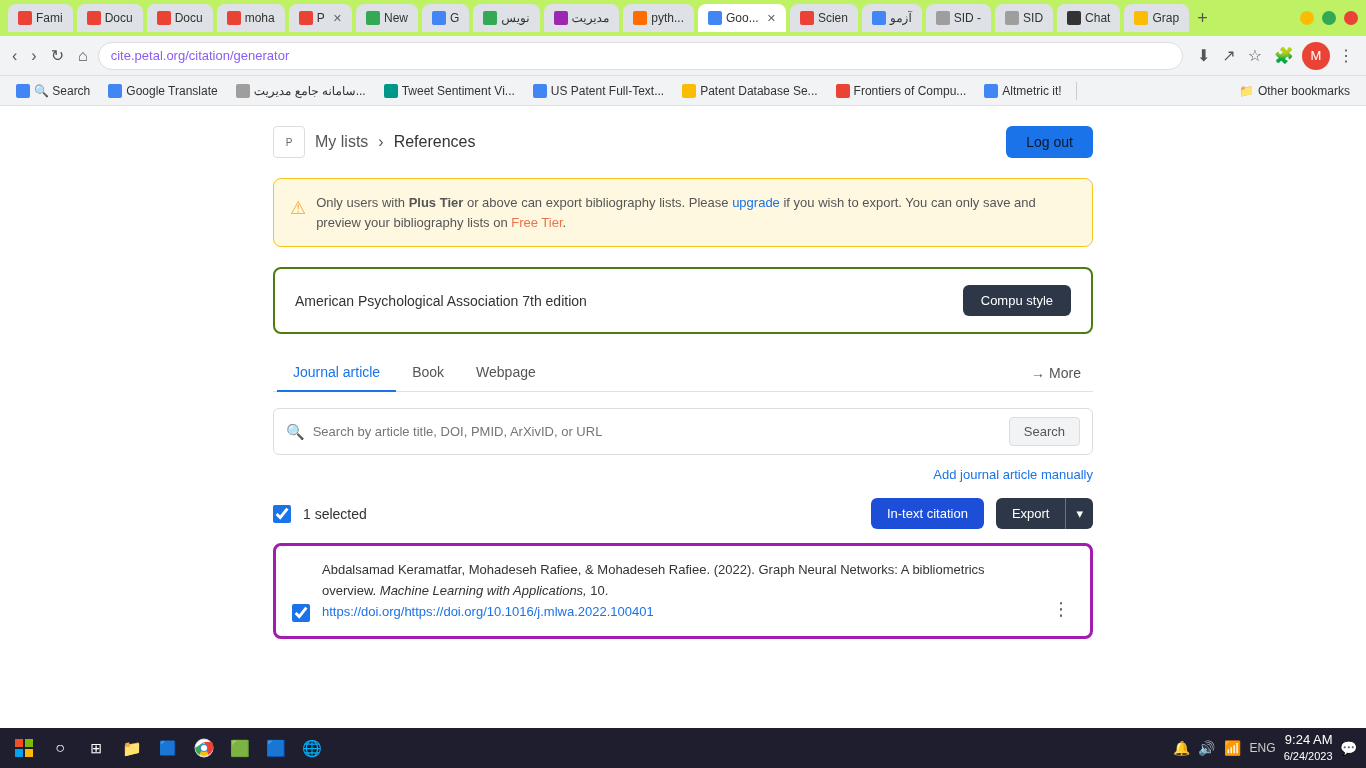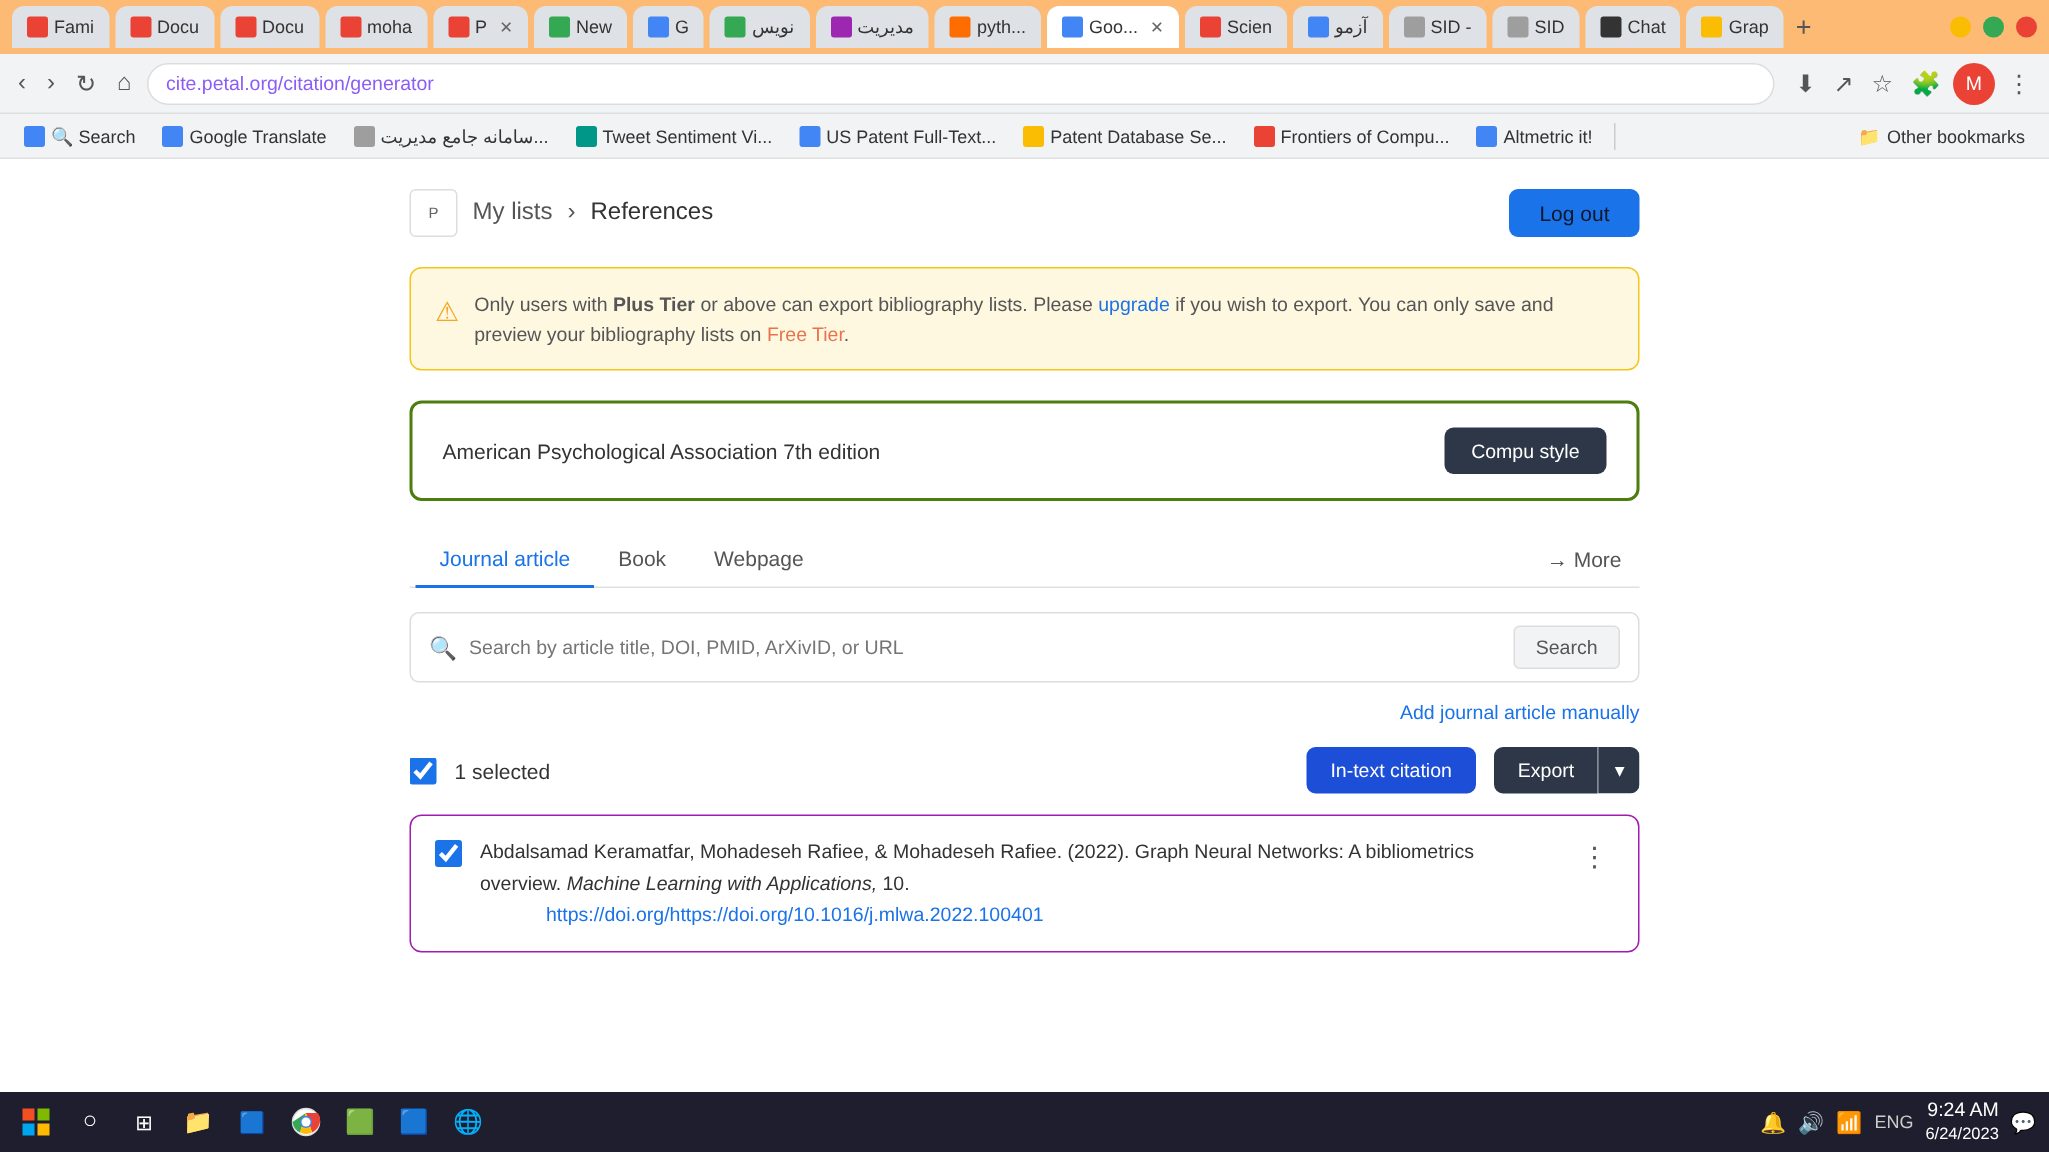"Fami" .browser-titlebar { background: #fdba74 -> #bef264 }
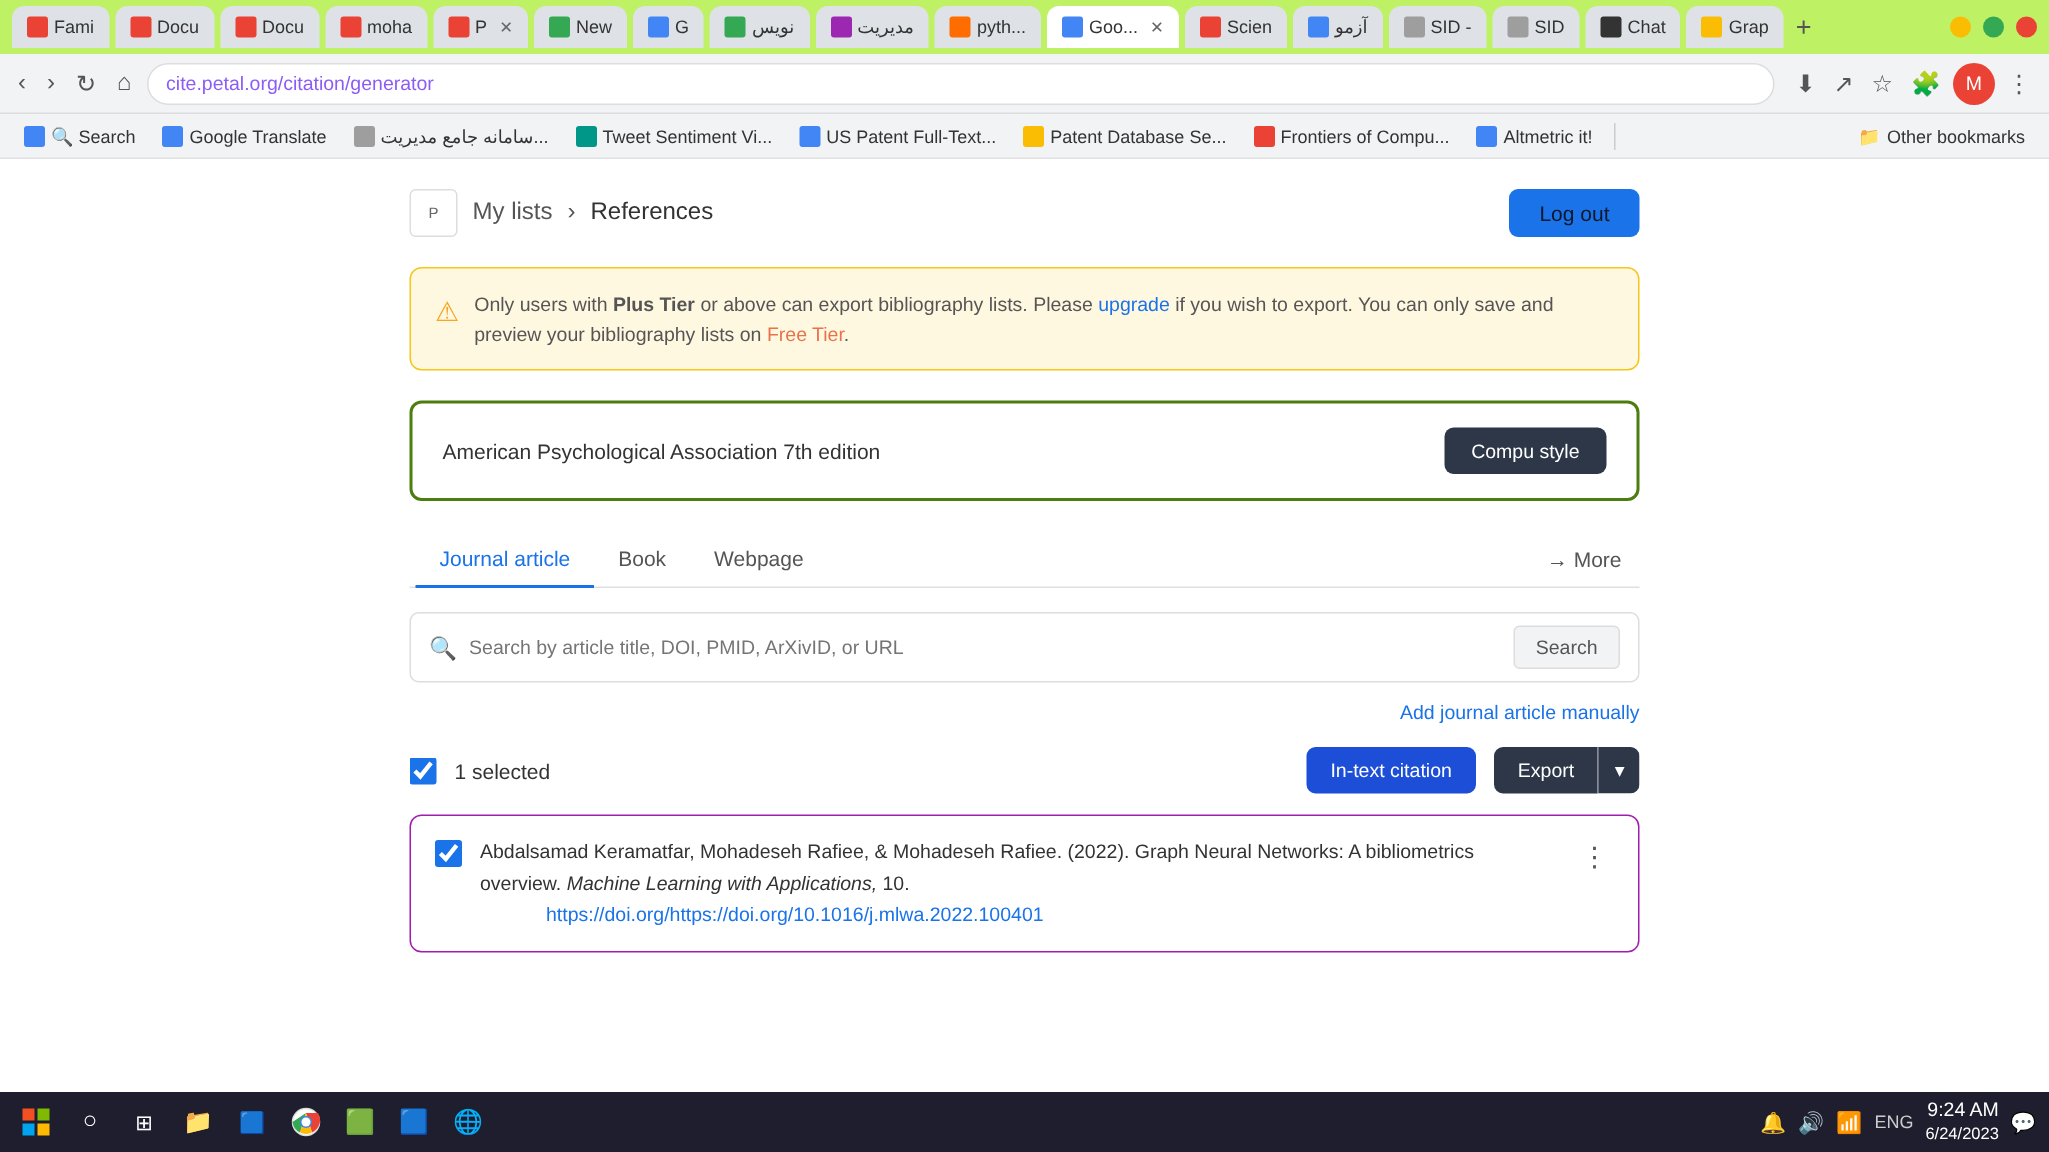"Abdalsamad Keramatfar, Mohadeseh Rafiee," .reference-item { align-items: flex-start -> flex-end; border: 1px solid #a21caf -> 3px solid #a21caf }
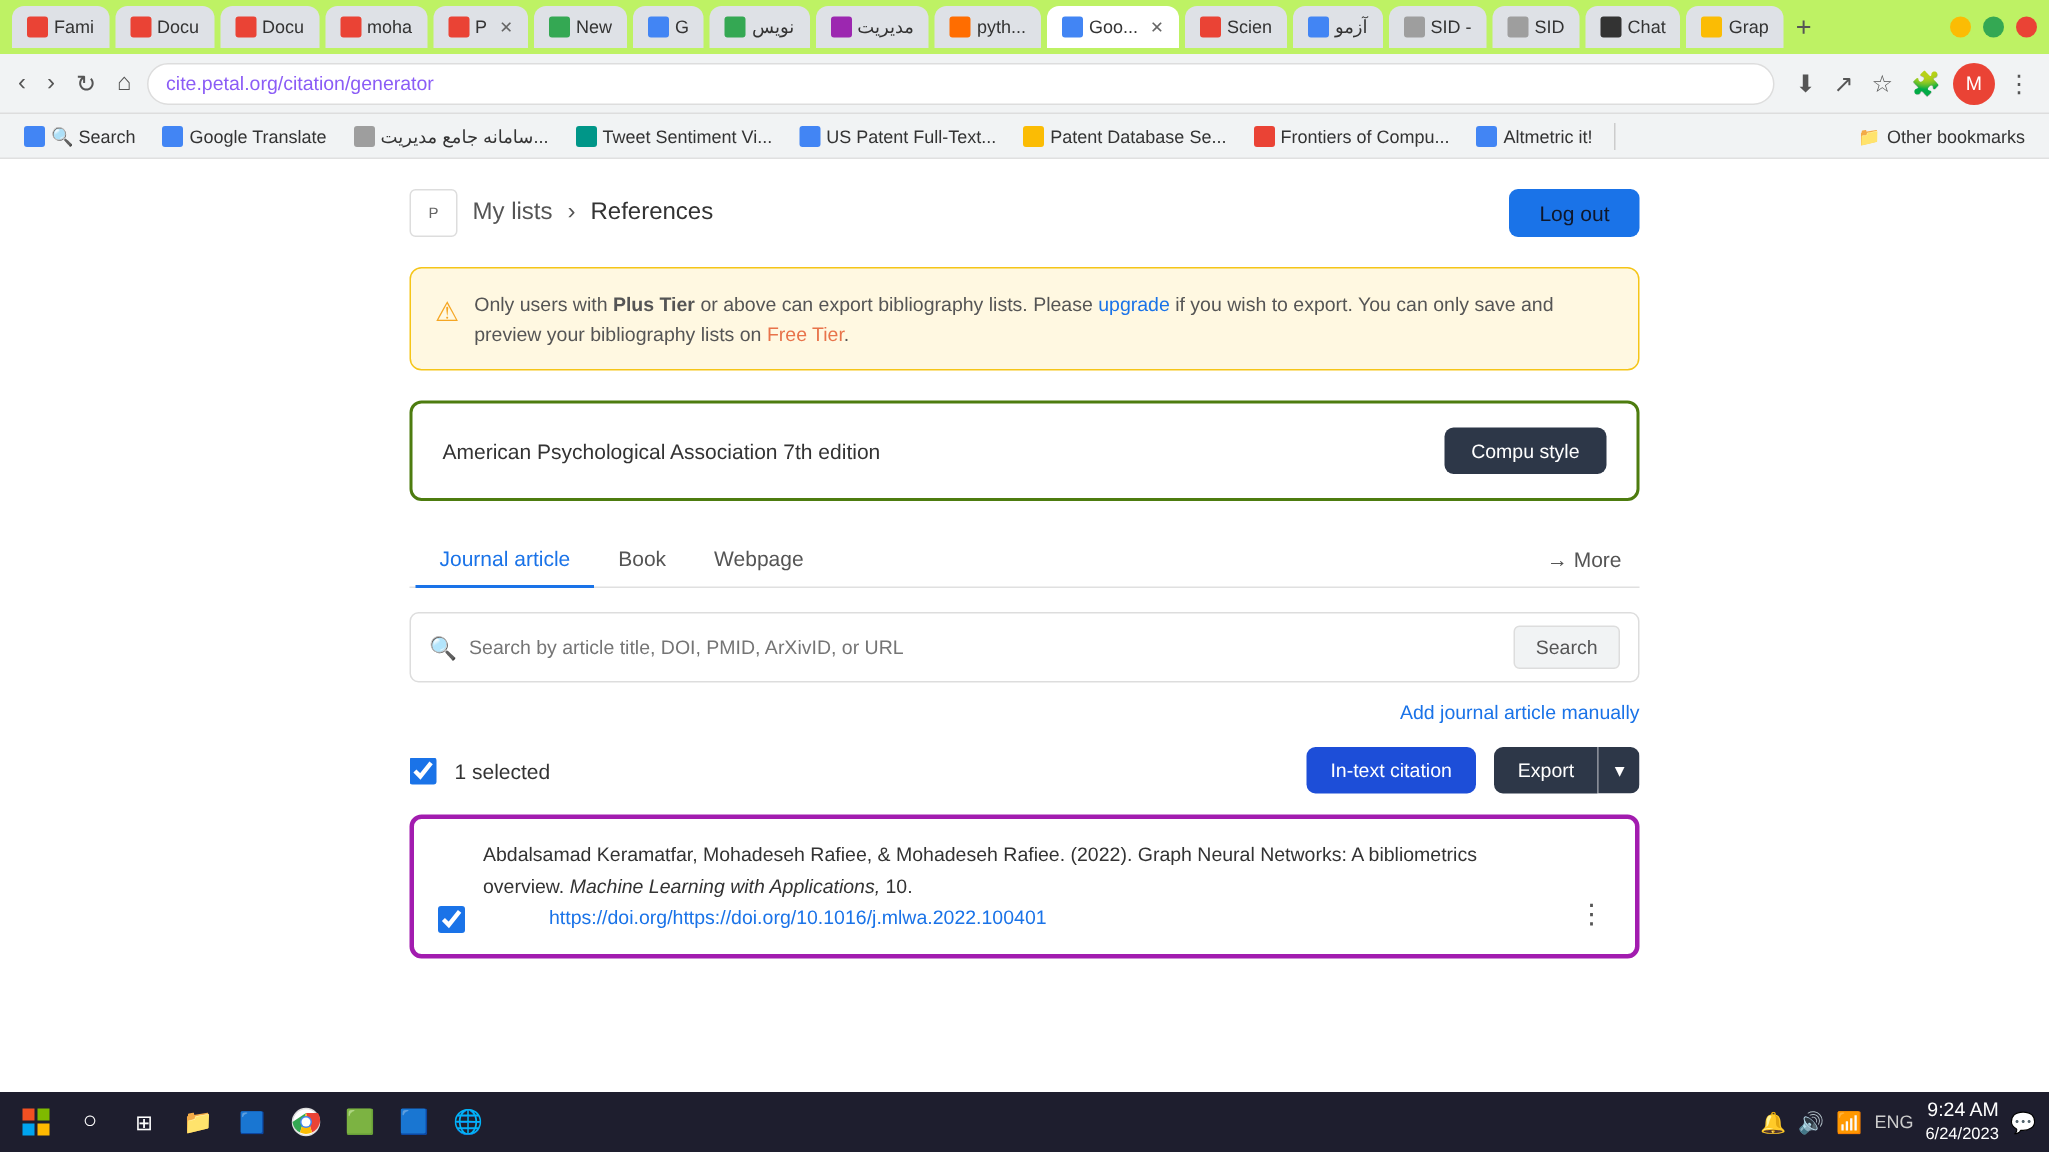"https://doi.org/https://doi.org/10.1016/" .ref-text .ref-doi { margin-left: 44px -> none }
